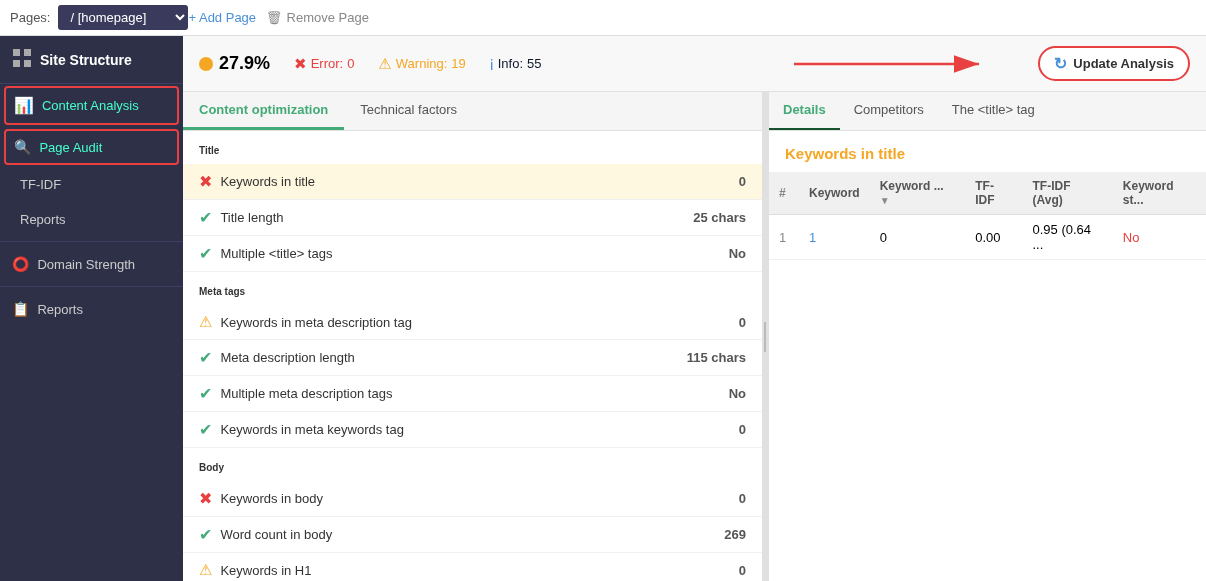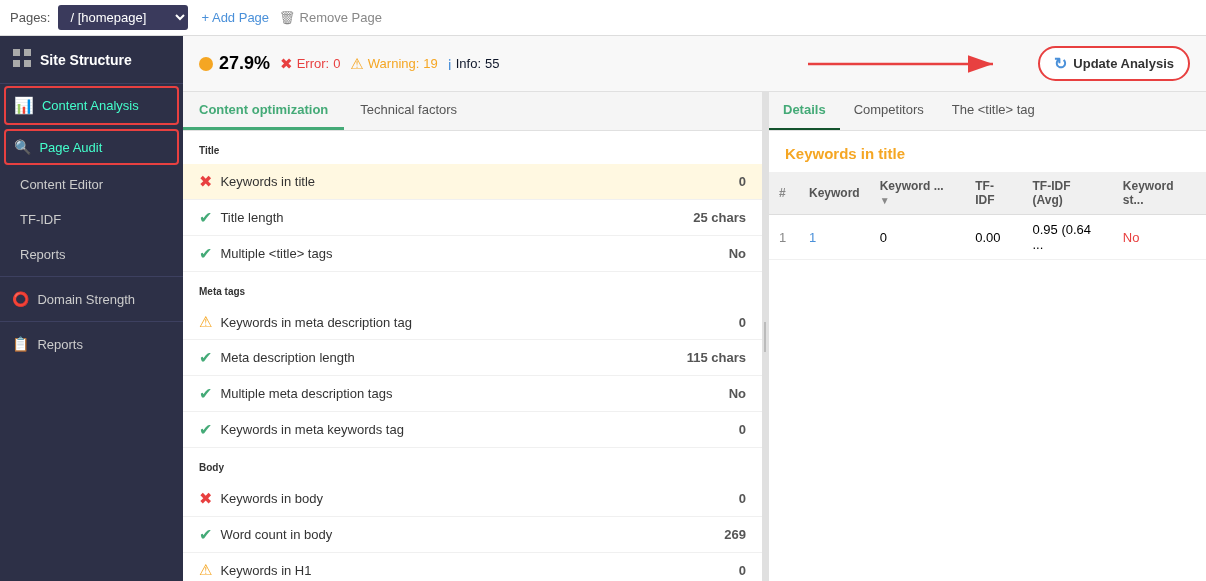"+ Add Page" .top-bar-actions { margin-left: 13px -> 0 }
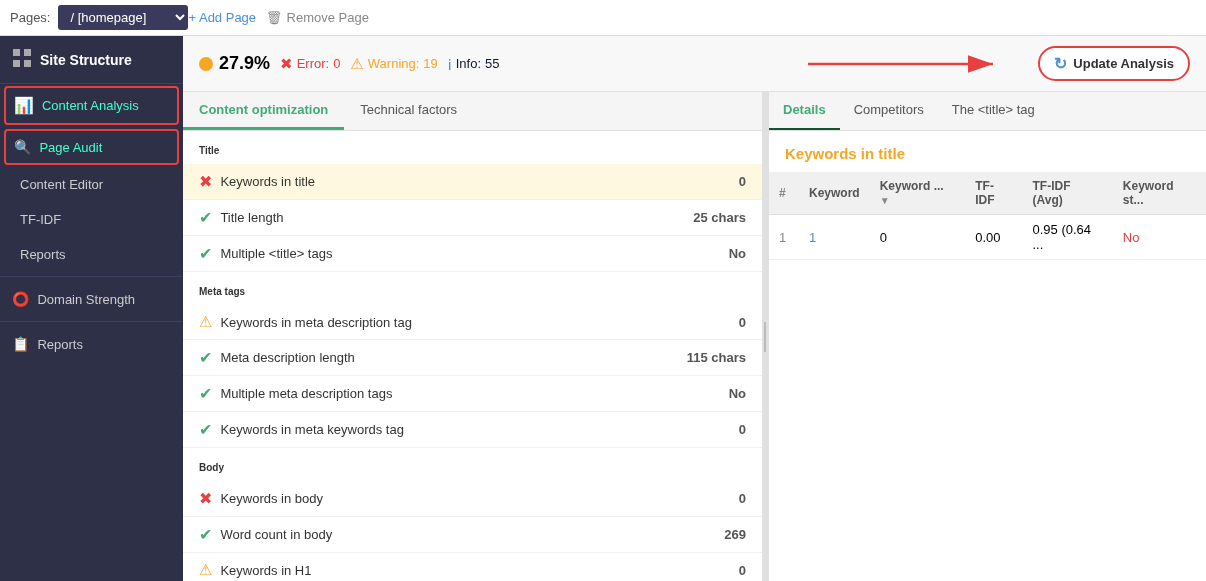"27.9%" .status-bar { gap: 10px -> 24px }
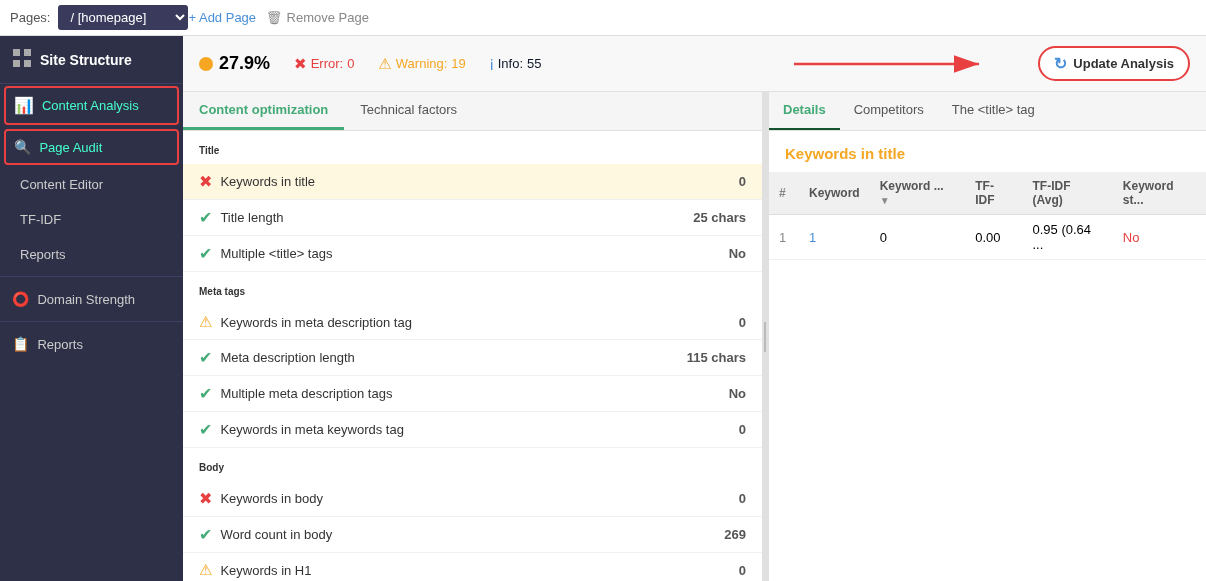"Content Editor" div.sidebar-item { html: <div> <span></span> <span>Content Editor</span> </div> -> none }
